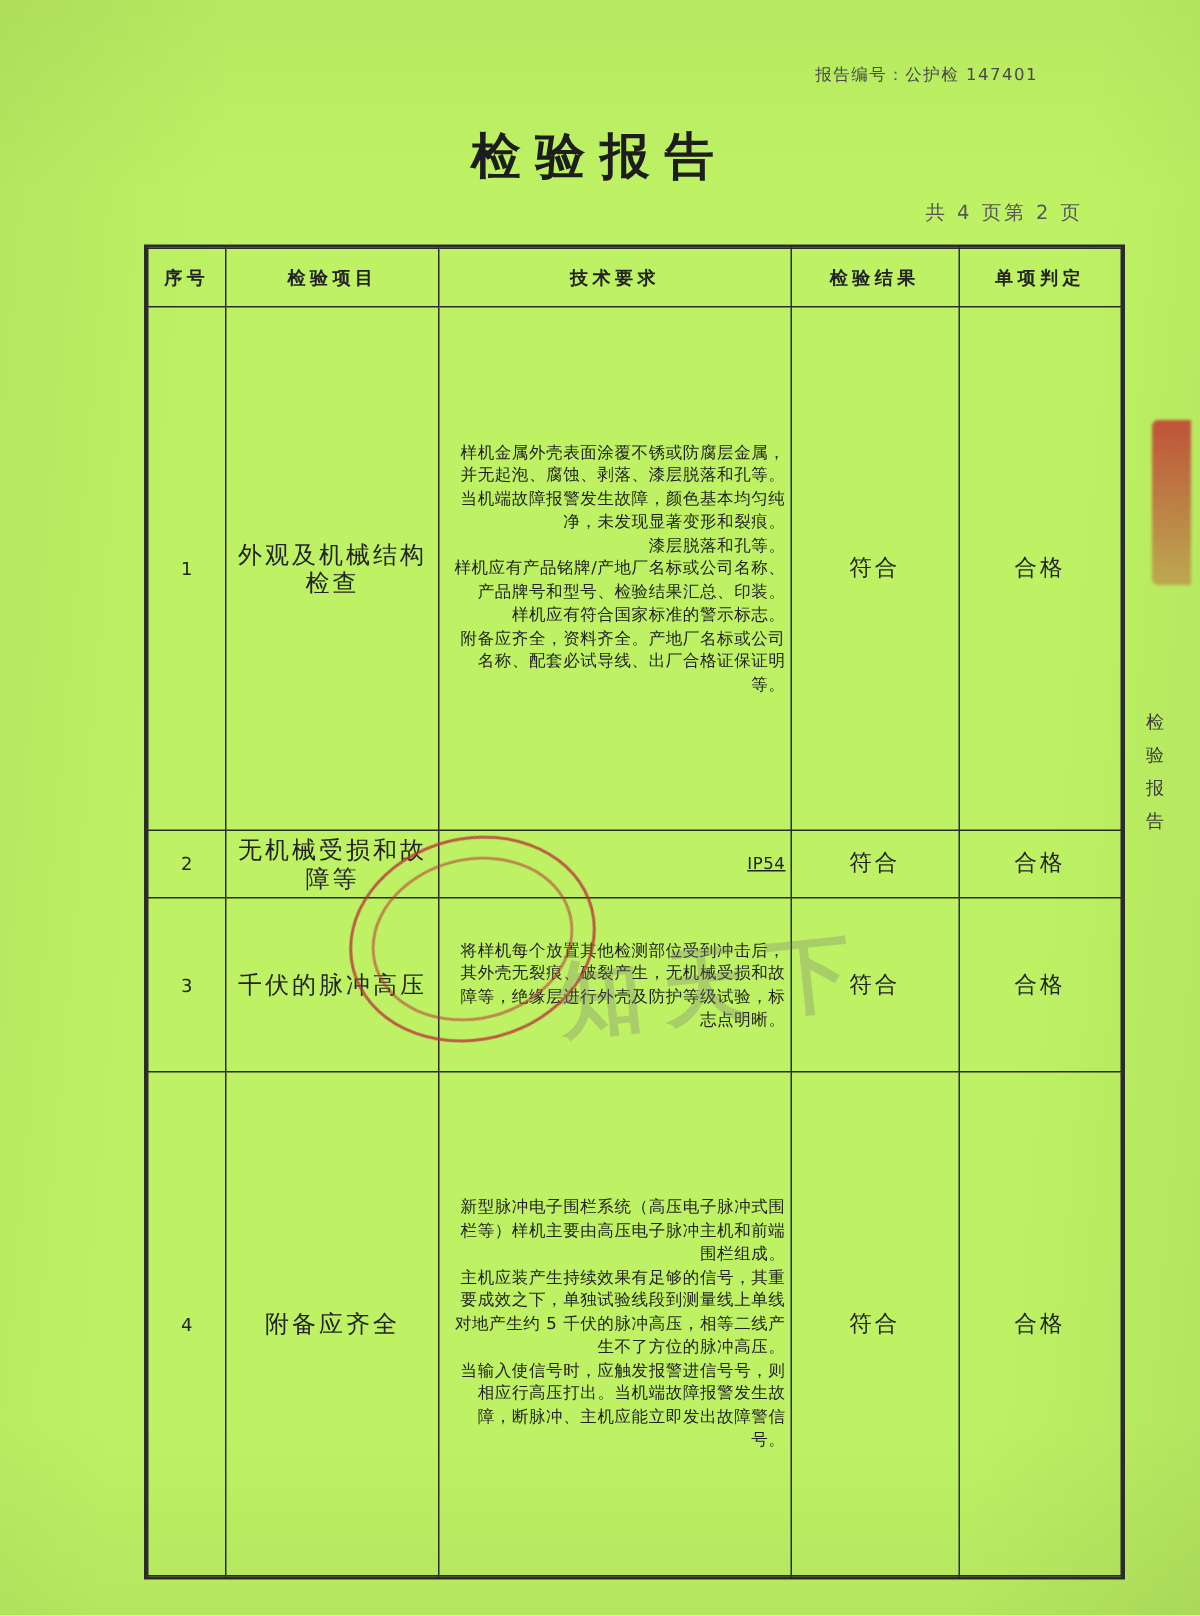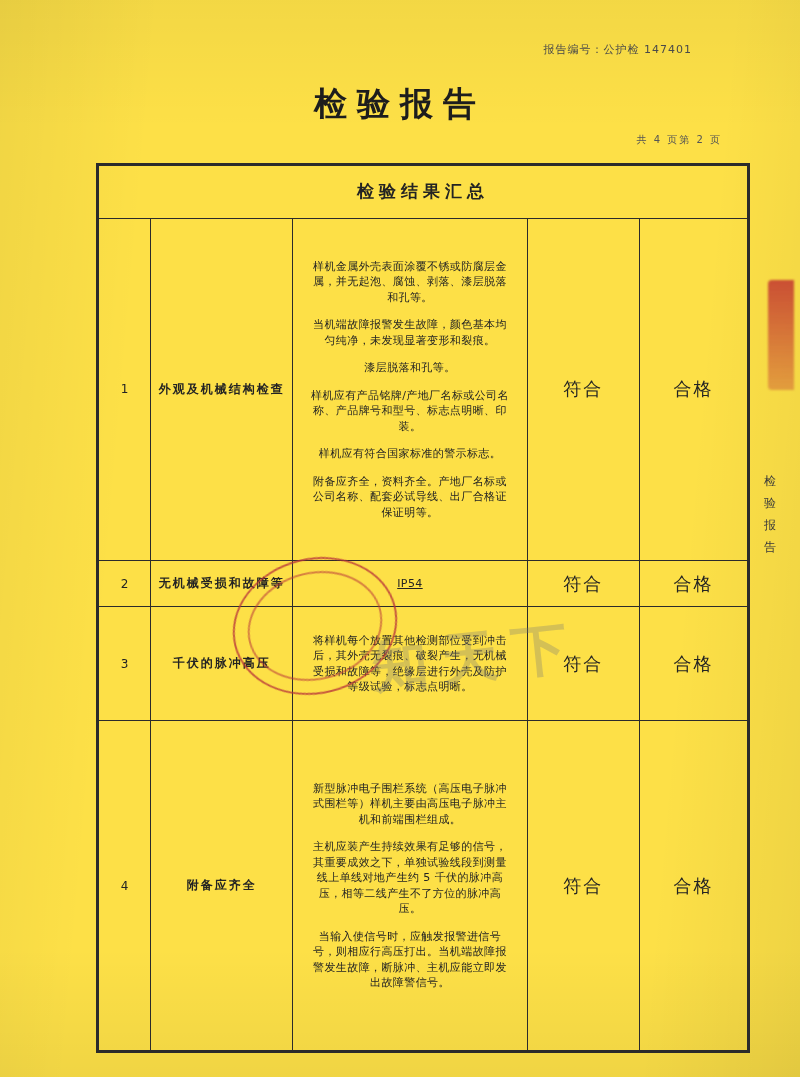"报告编号：公护检 147401" .page { background: #fde047 -> #bef264 }
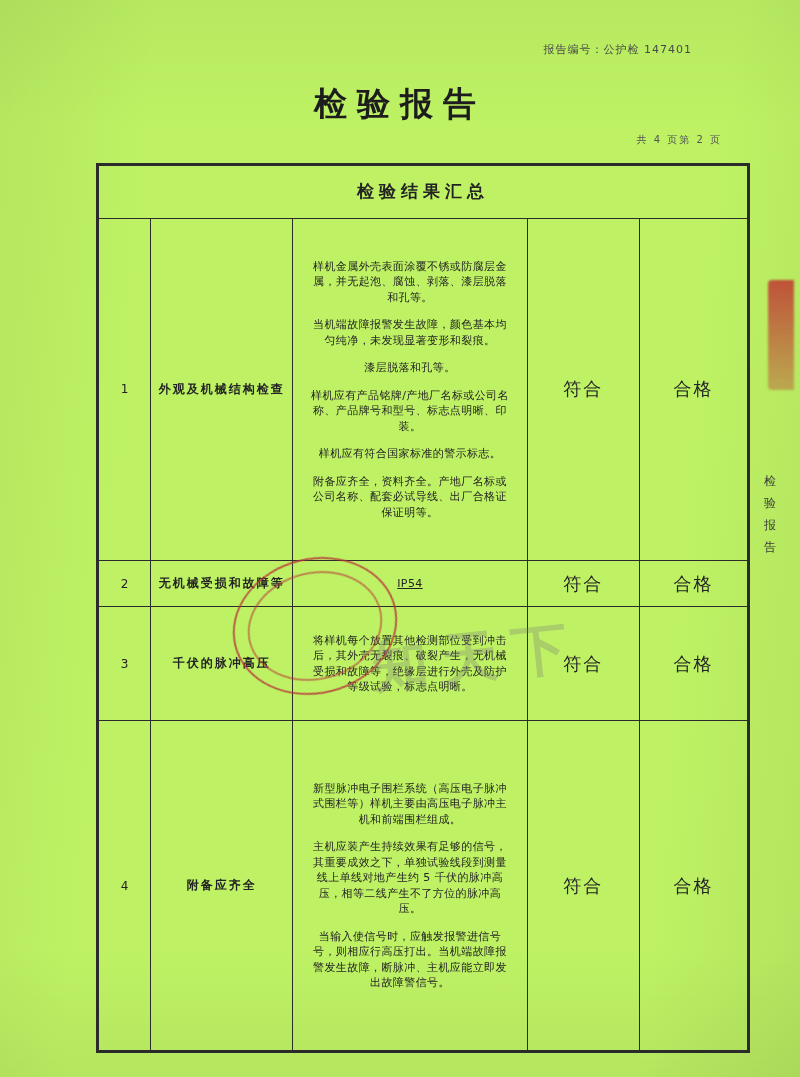"共 4 页第 2 页" .page-count { font-size: 10px -> 13px }
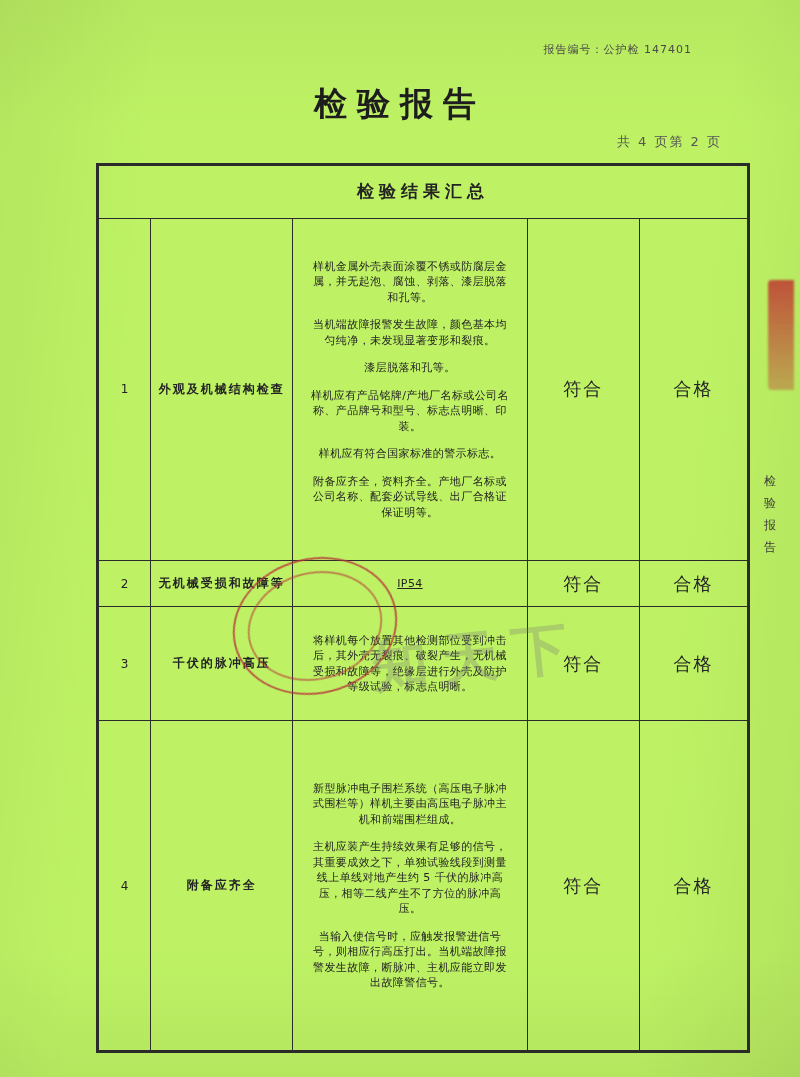"序号" tr.head { html: none -> <tr> <td>序号</td> <td>检验项目</td> <td>技术要求</td> <td>检验结果</td> <td>单项判定</td> </tr> }
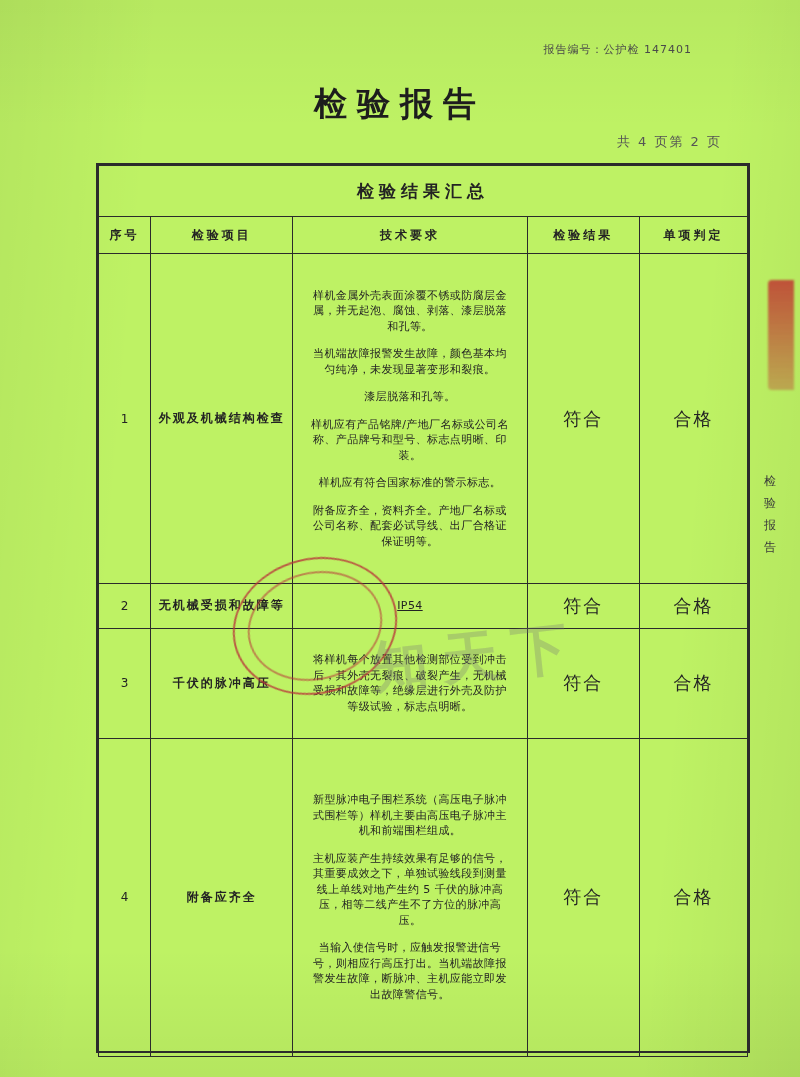"检验结果汇总" tr.banner { html: <tr> <td>检验结果汇总</td> </tr> -> none }
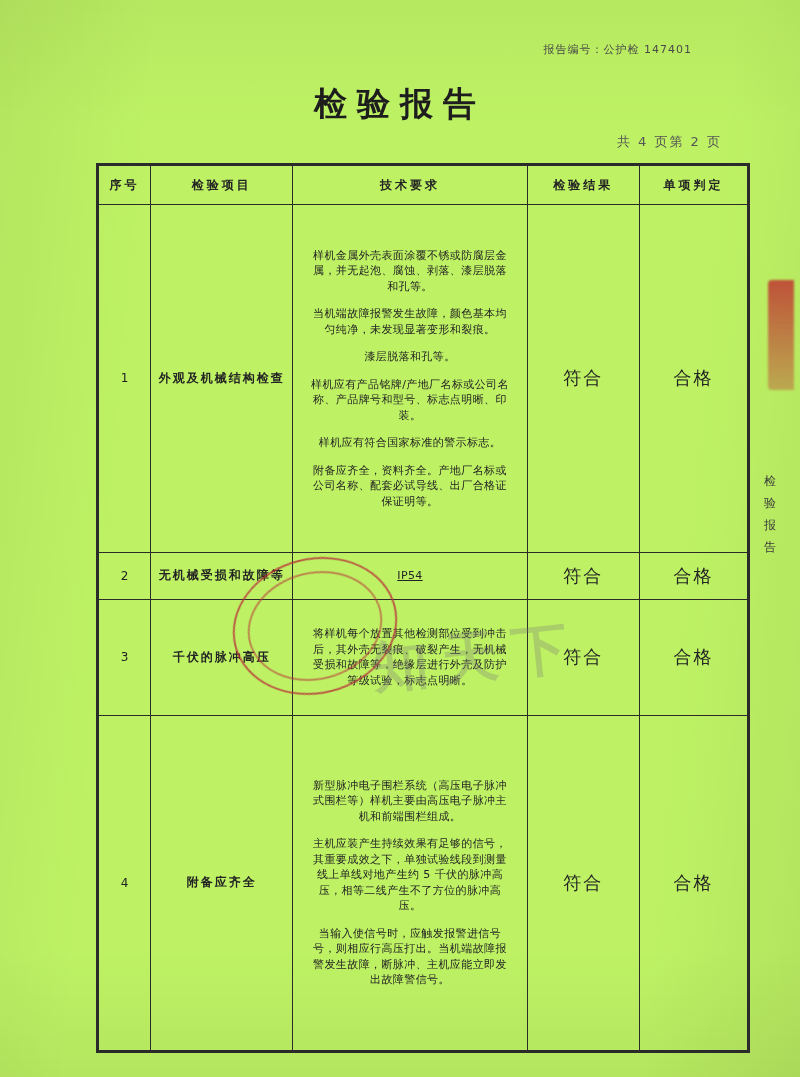"样机金属外壳表面涂覆不锈或防腐层金属，并无起泡、腐蚀、剥落、漆层脱落和孔等。" .cell-req p { margin: 12px -> 0; text-align: none -> right }
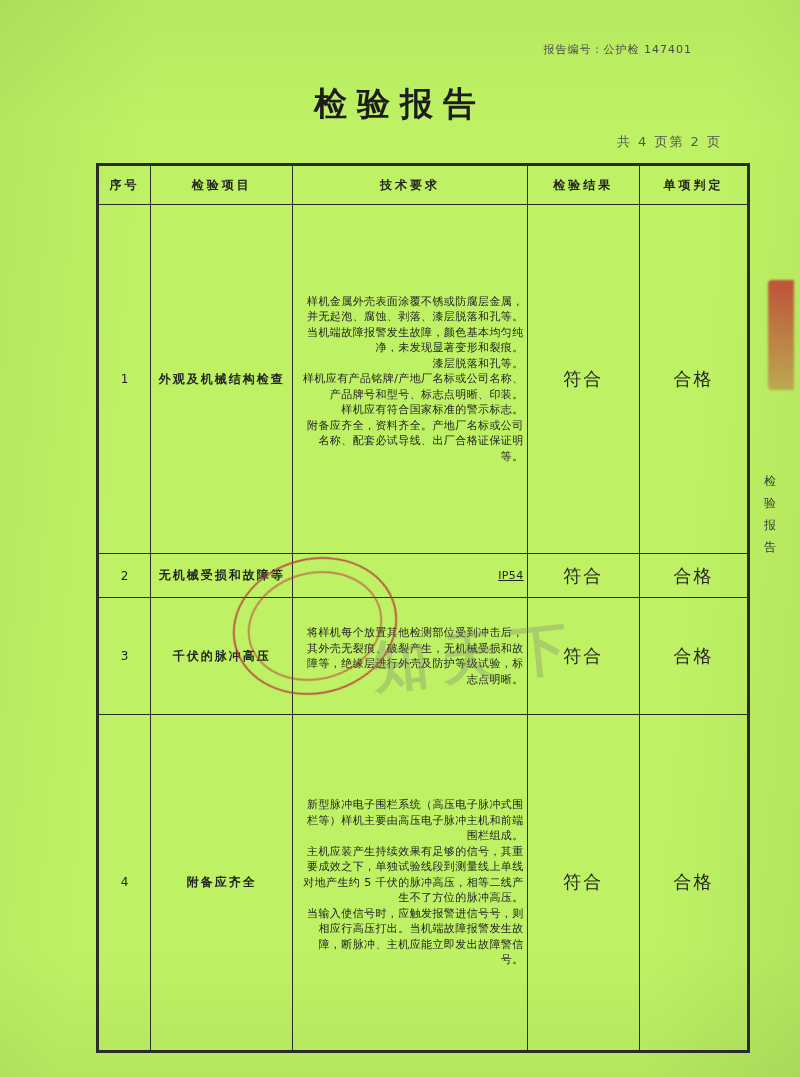"外观及机械结构检查" .cell-item { font-size: 12px -> 16px; font-weight: bold -> normal }
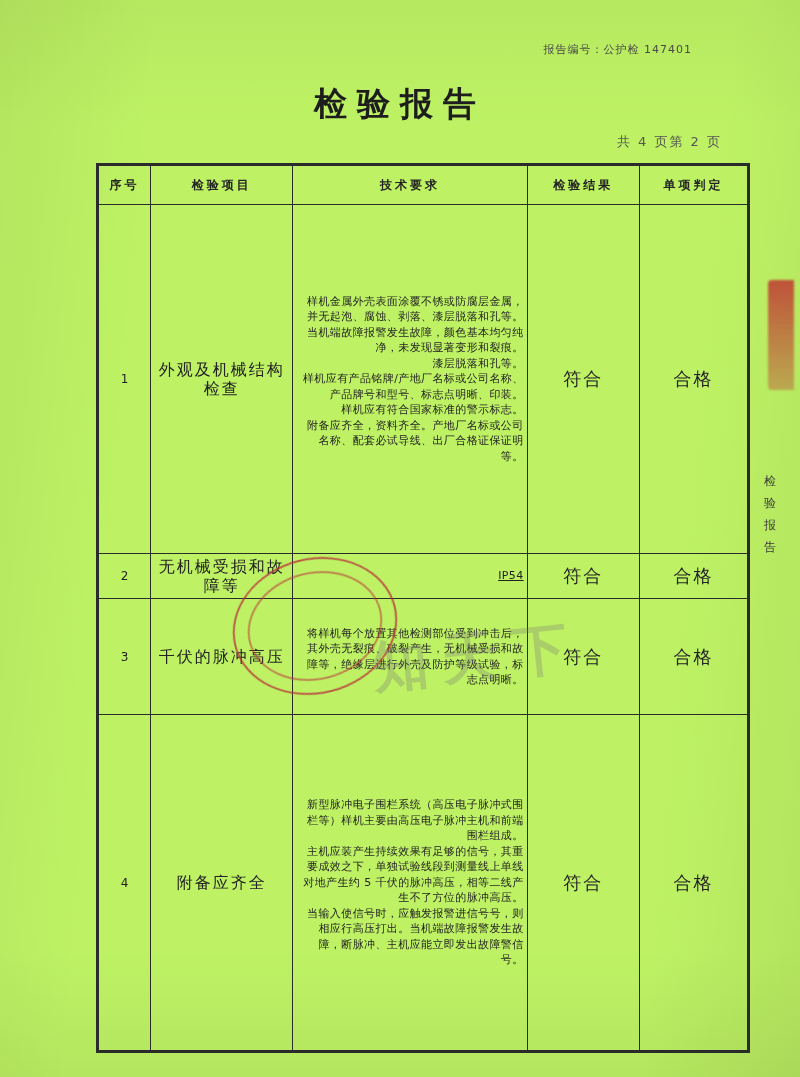"样机应有产品铭牌/产地厂名标或公司名称、产品牌号和型号、标志点明晰、印装。" p { text: 标志点明晰 -> 检验结果汇总 }
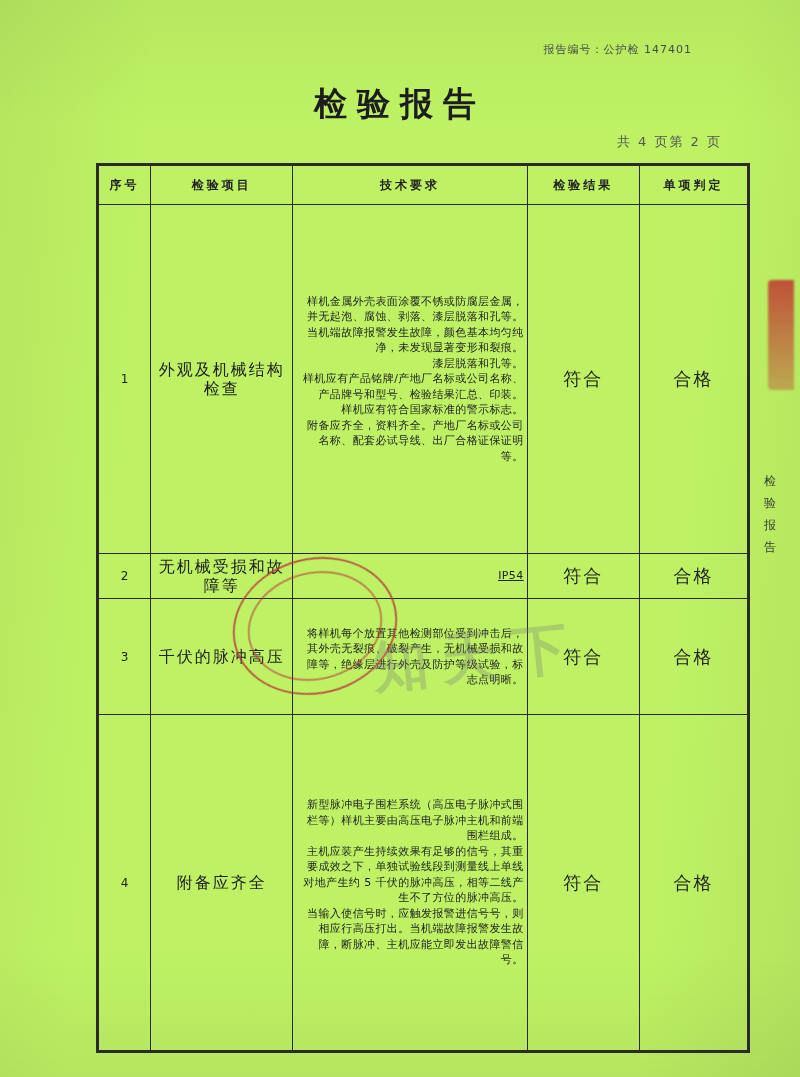"符合" .cell-res, .cell-judge { font-size: 18px -> 15px }
